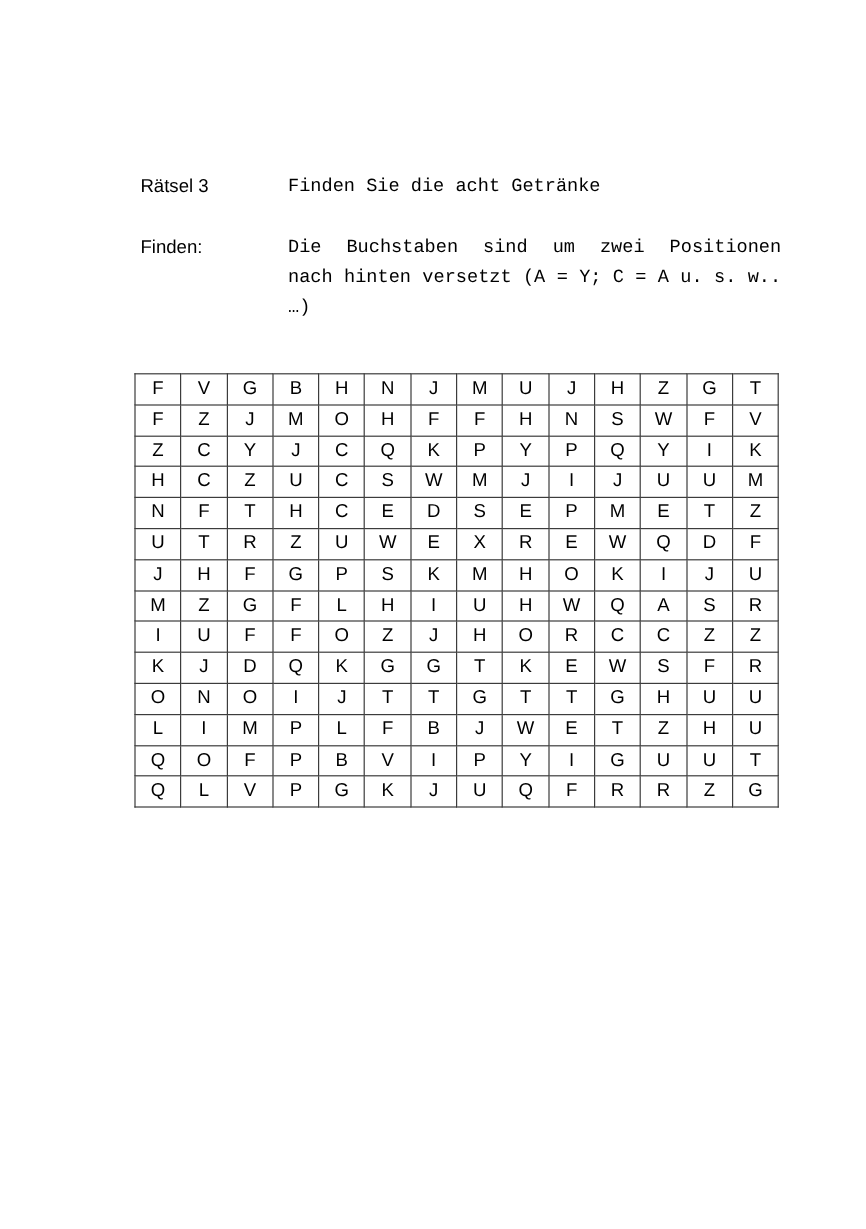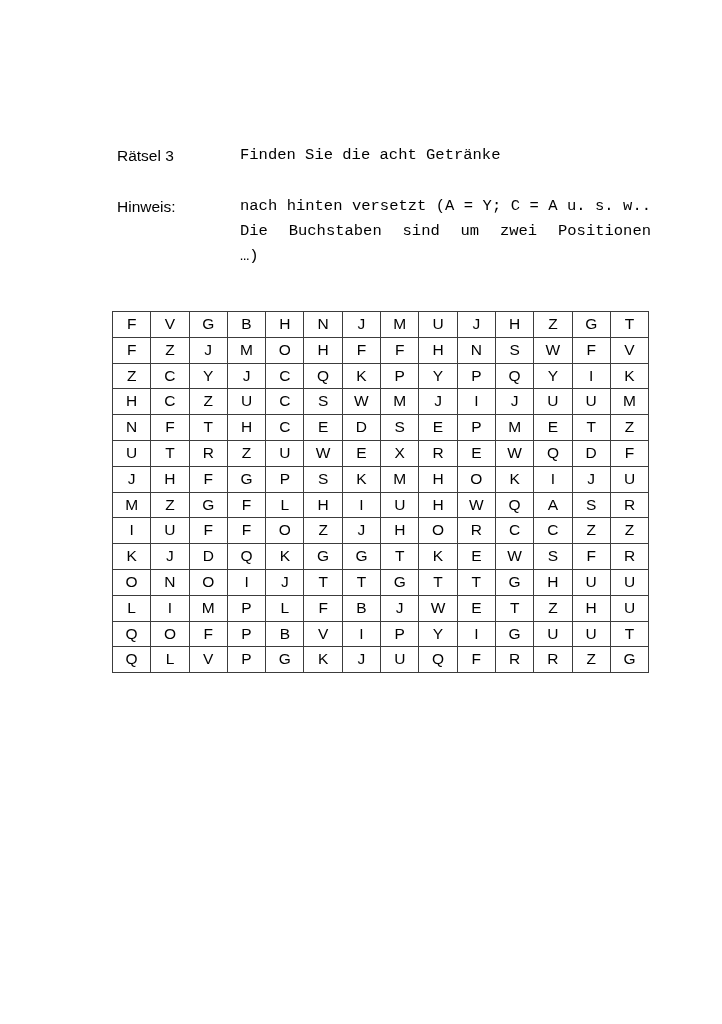"Hinweis:" div.label-col { text: Hinweis -> Finden }
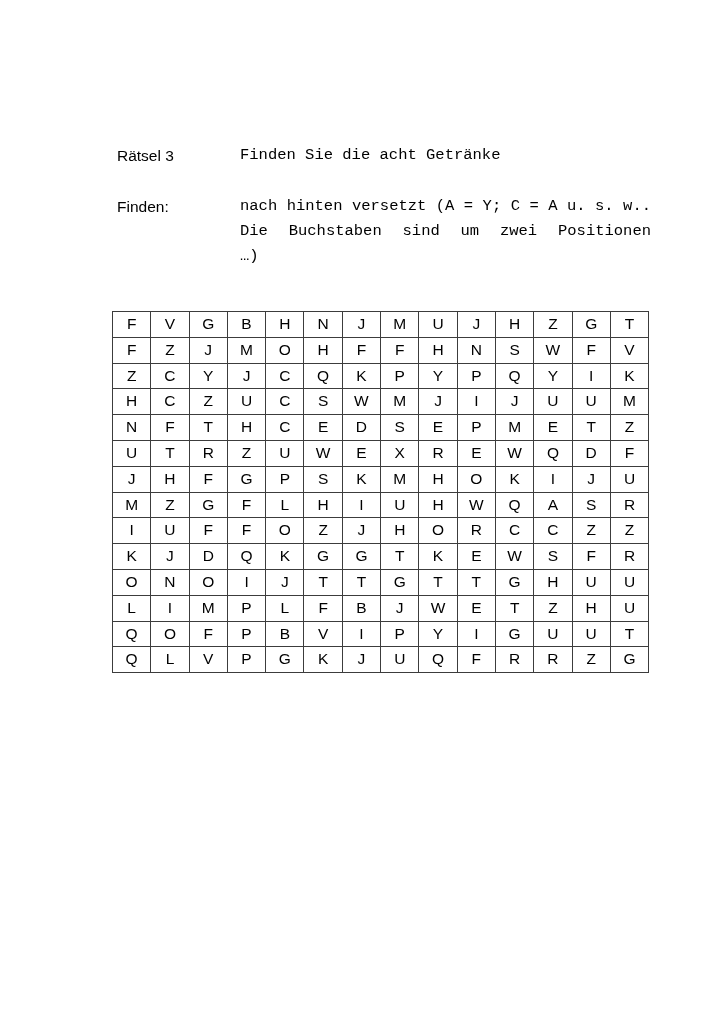"nach hinten versetzt (A =" span.jline { order: before "Die Buchstaben sind um zwei" -> after "Die Buchstaben sind um zwei" }
